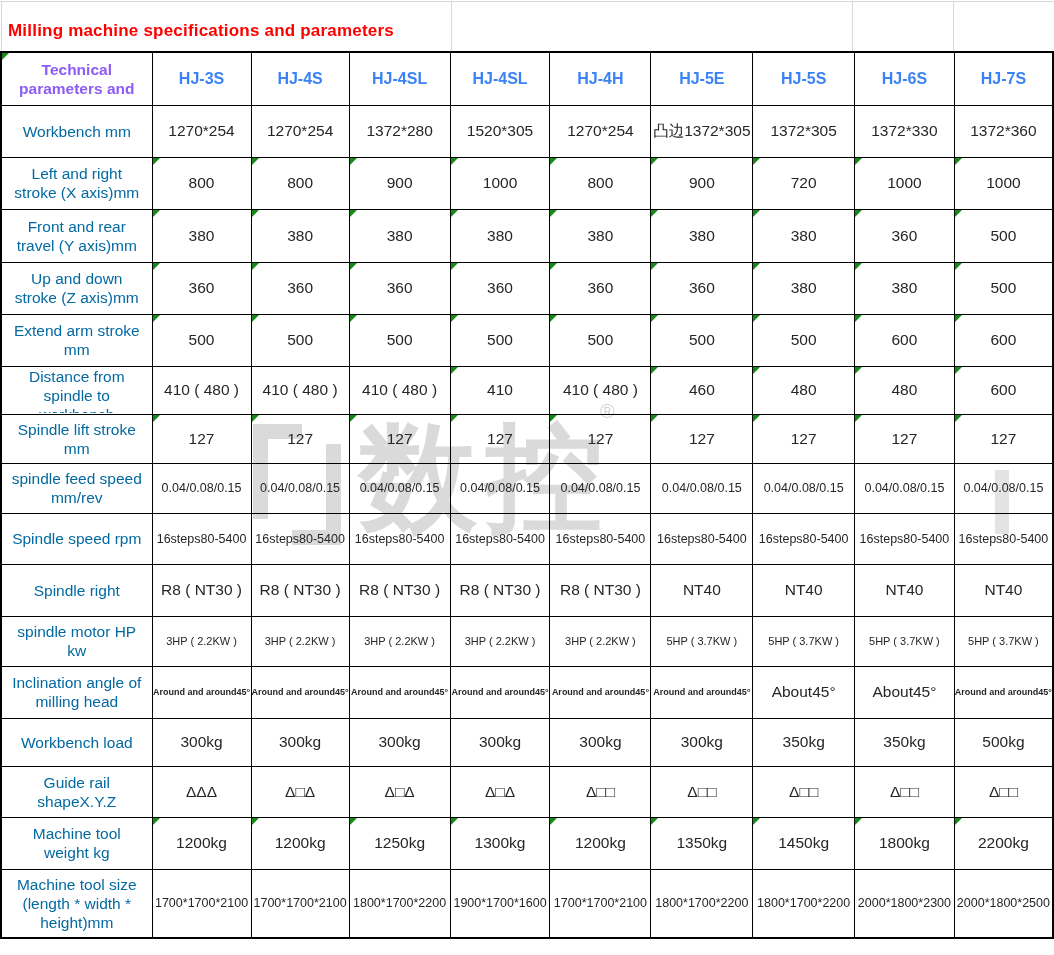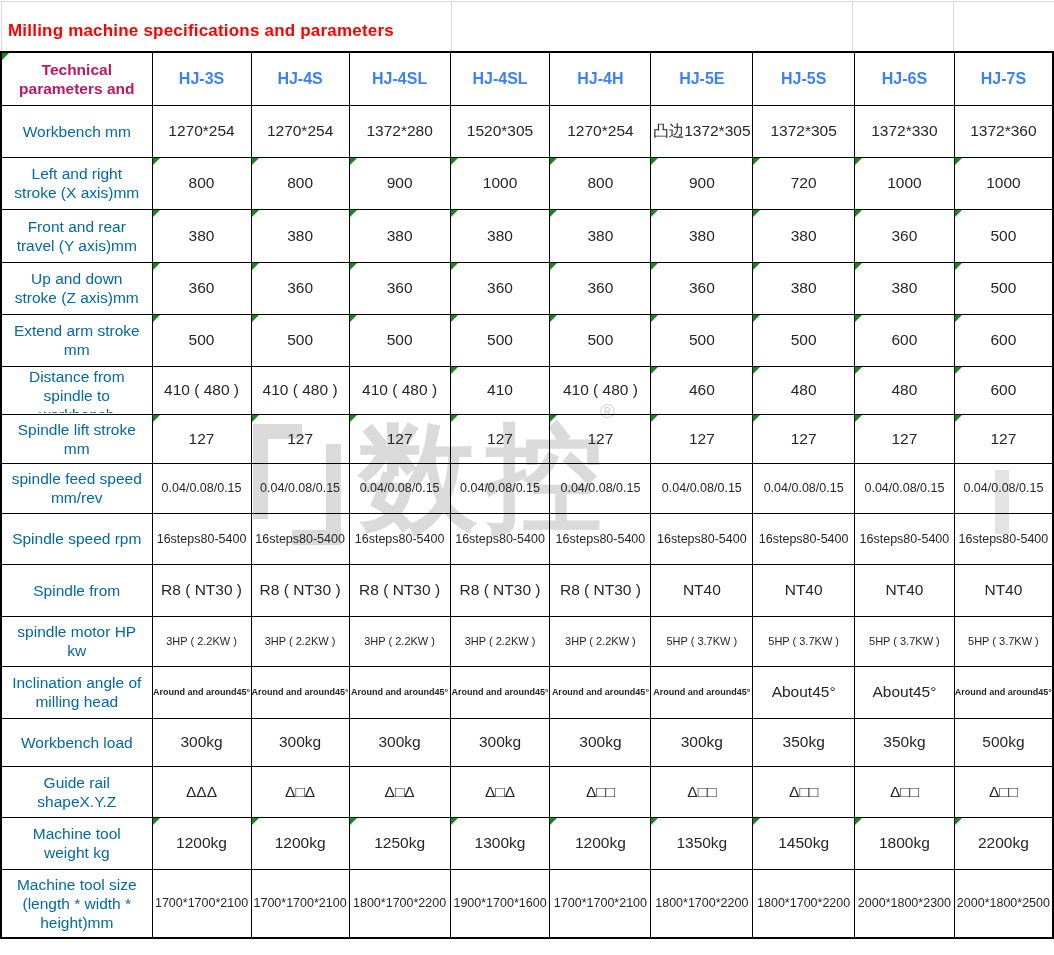"Technical" th.corner { color: #be185d -> #8b5cf6 }
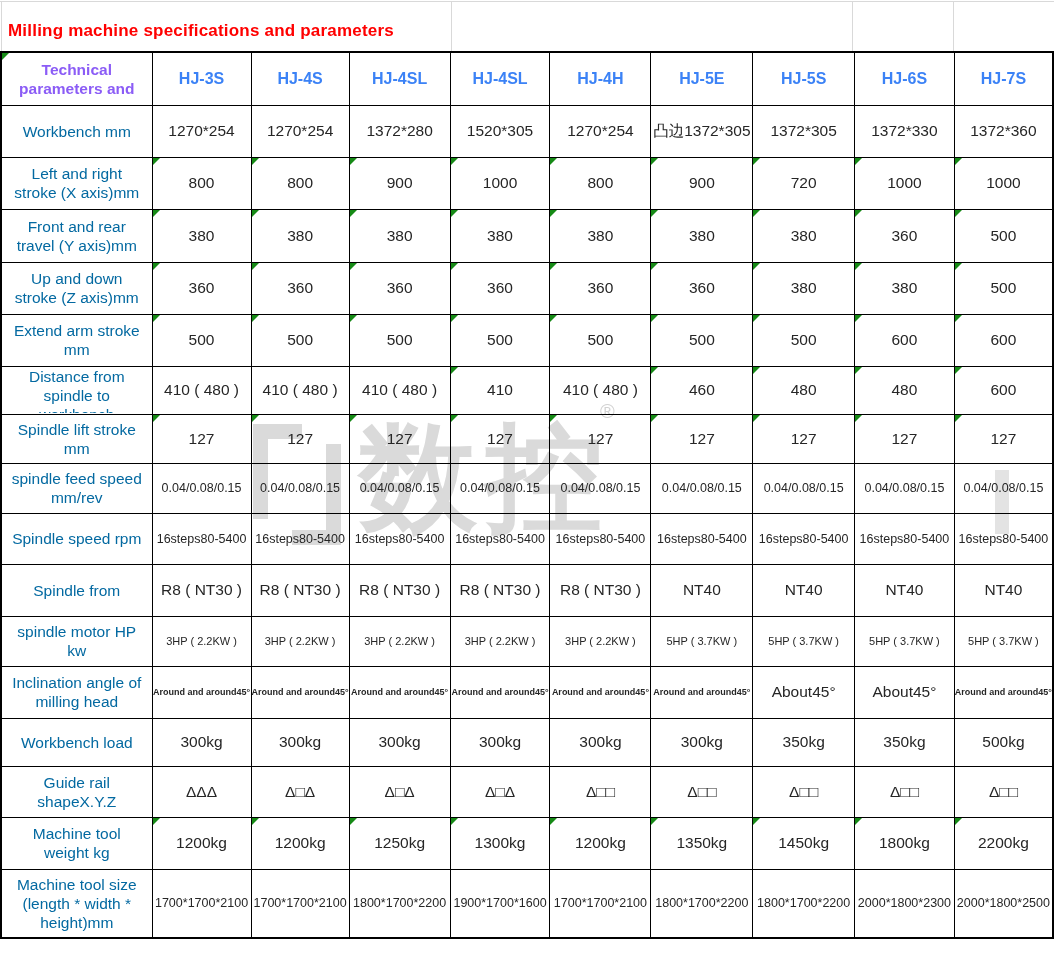"Spindle from" div.lbl { text: from -> right }
